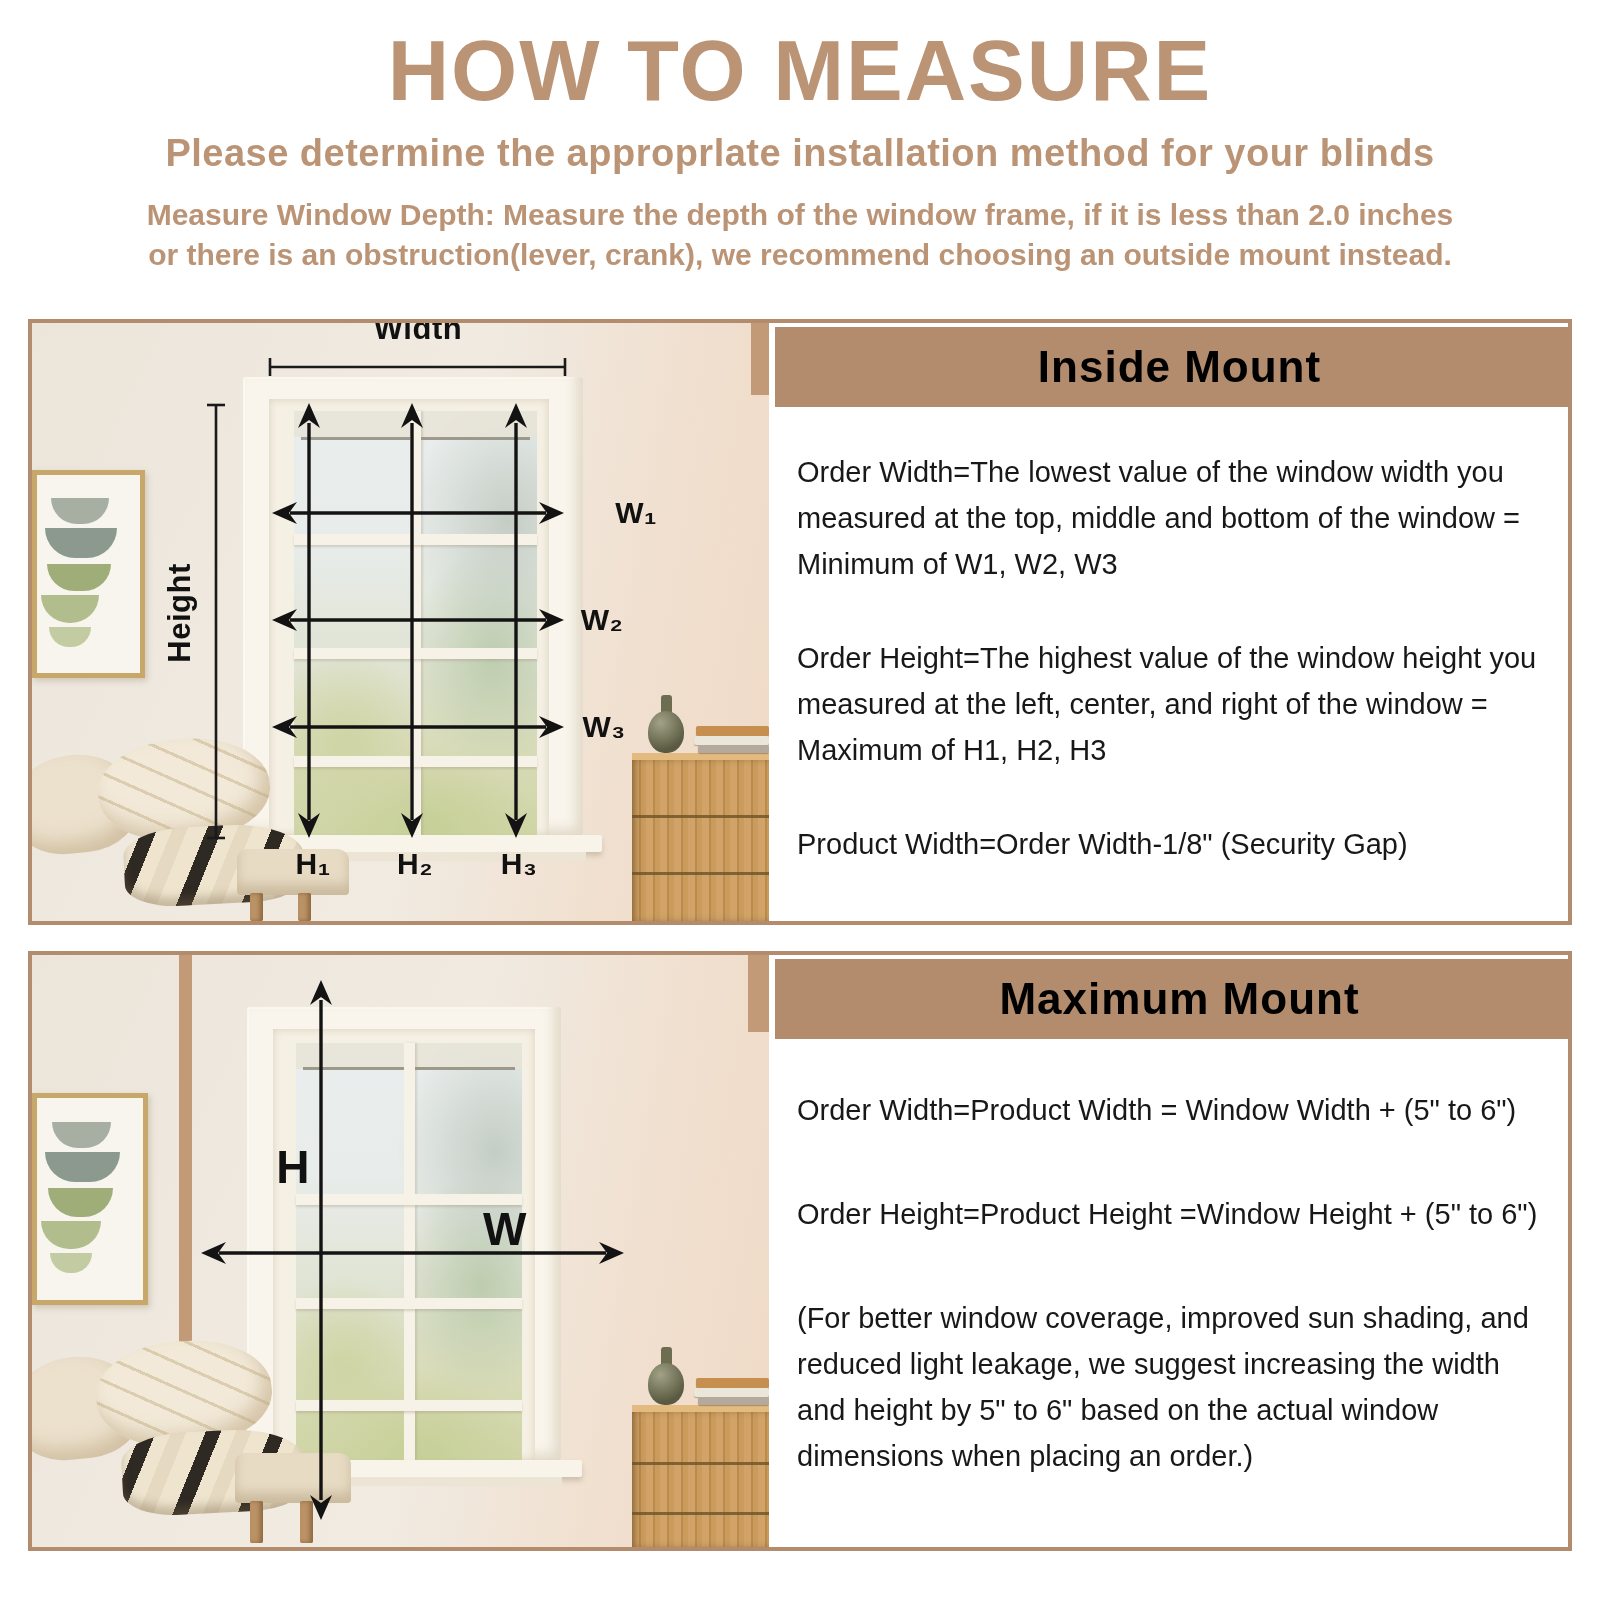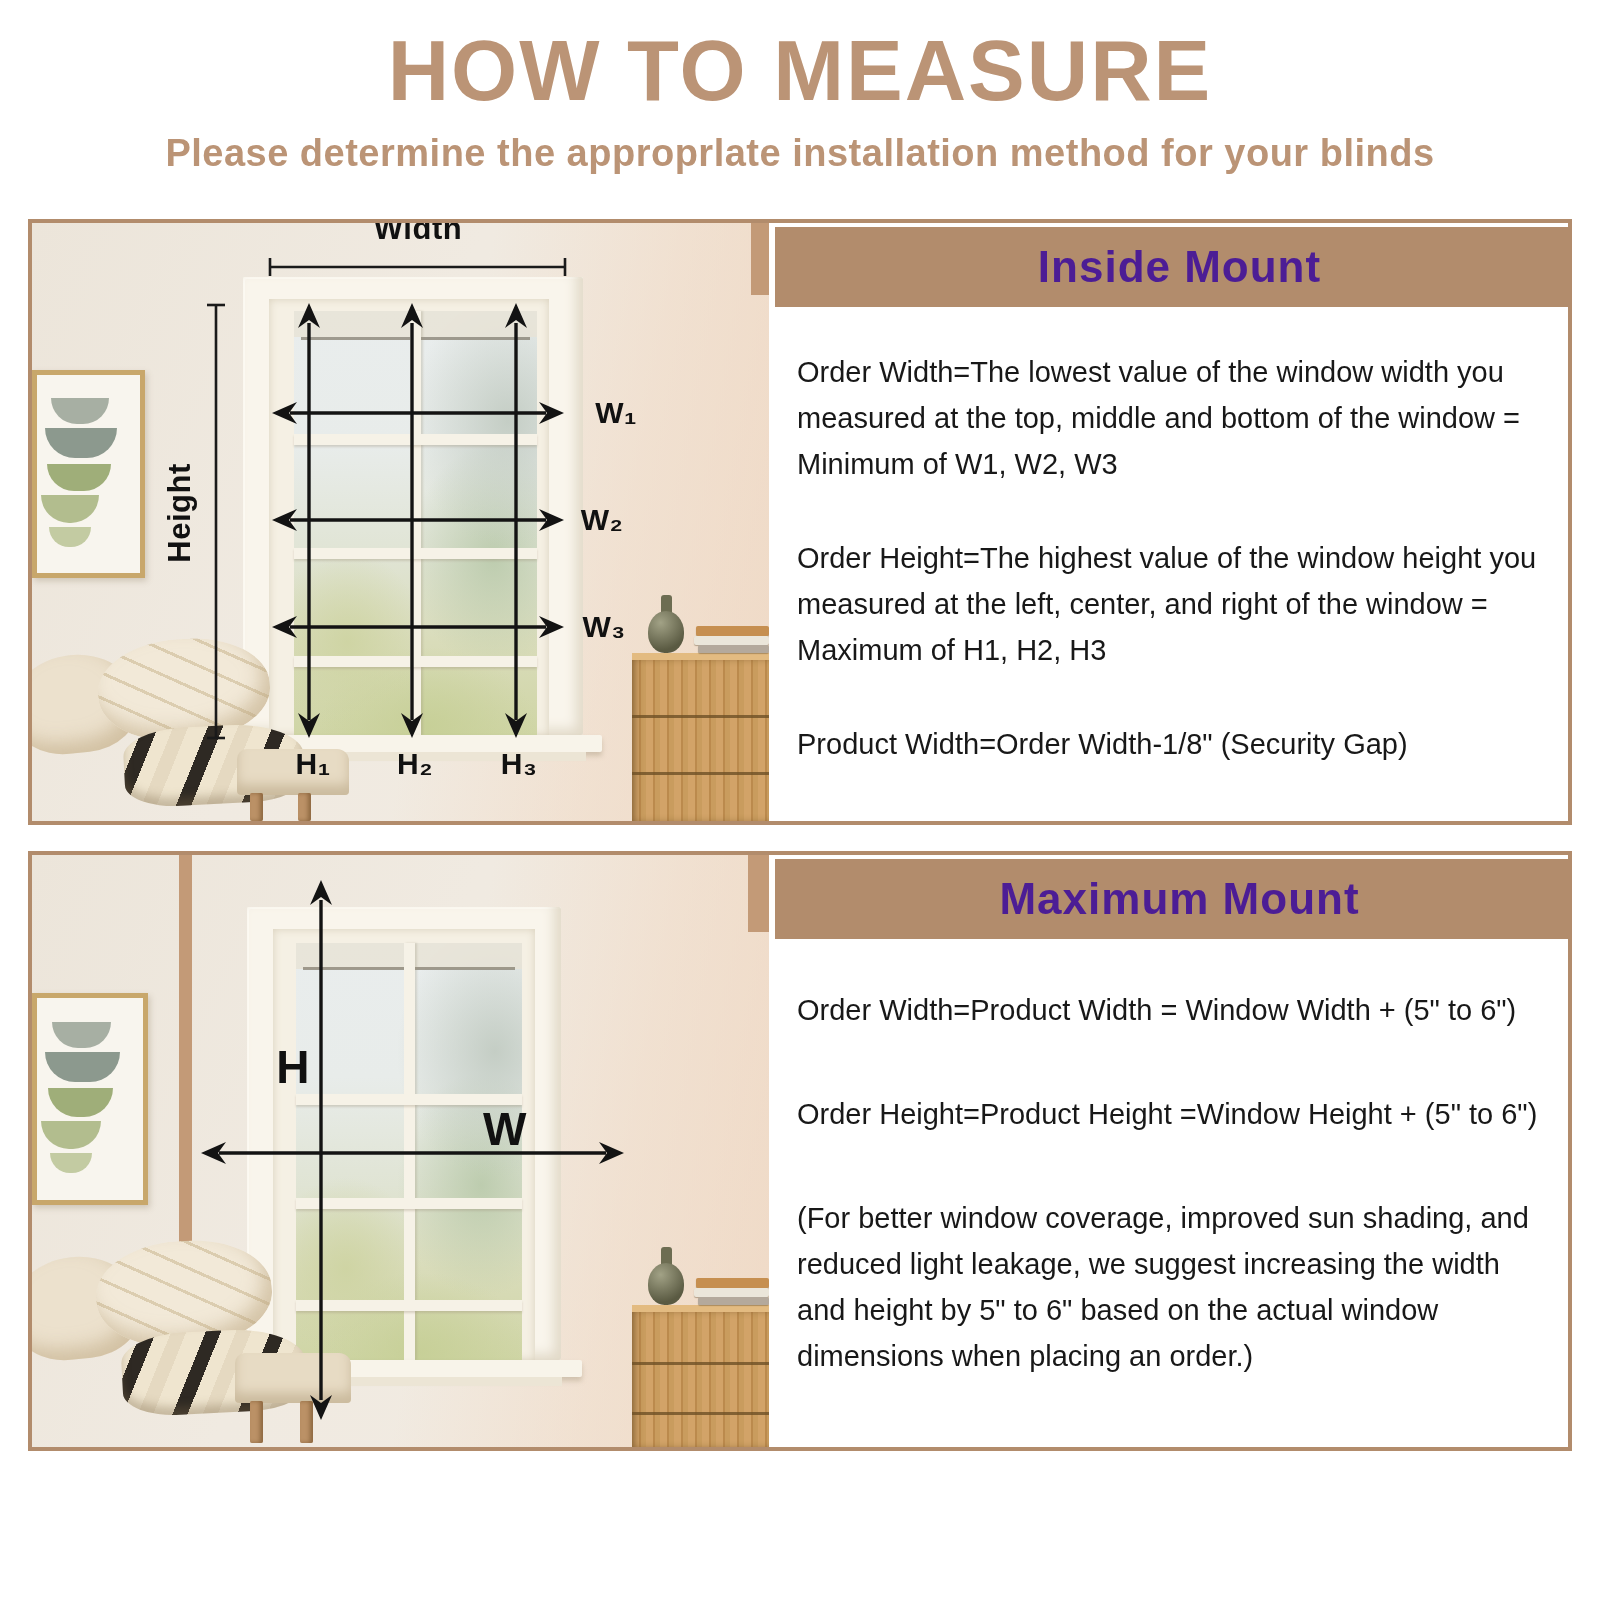"Measure Window Depth: Measure the" div.note { html: none -> <div> <span>Measure Window Depth: Measure the depth of the window frame, if it is less than 2.0 inches</span> <span>or there is an obstruction(lever, crank), we recommend choosing an outside mount instead.</span> </div> }
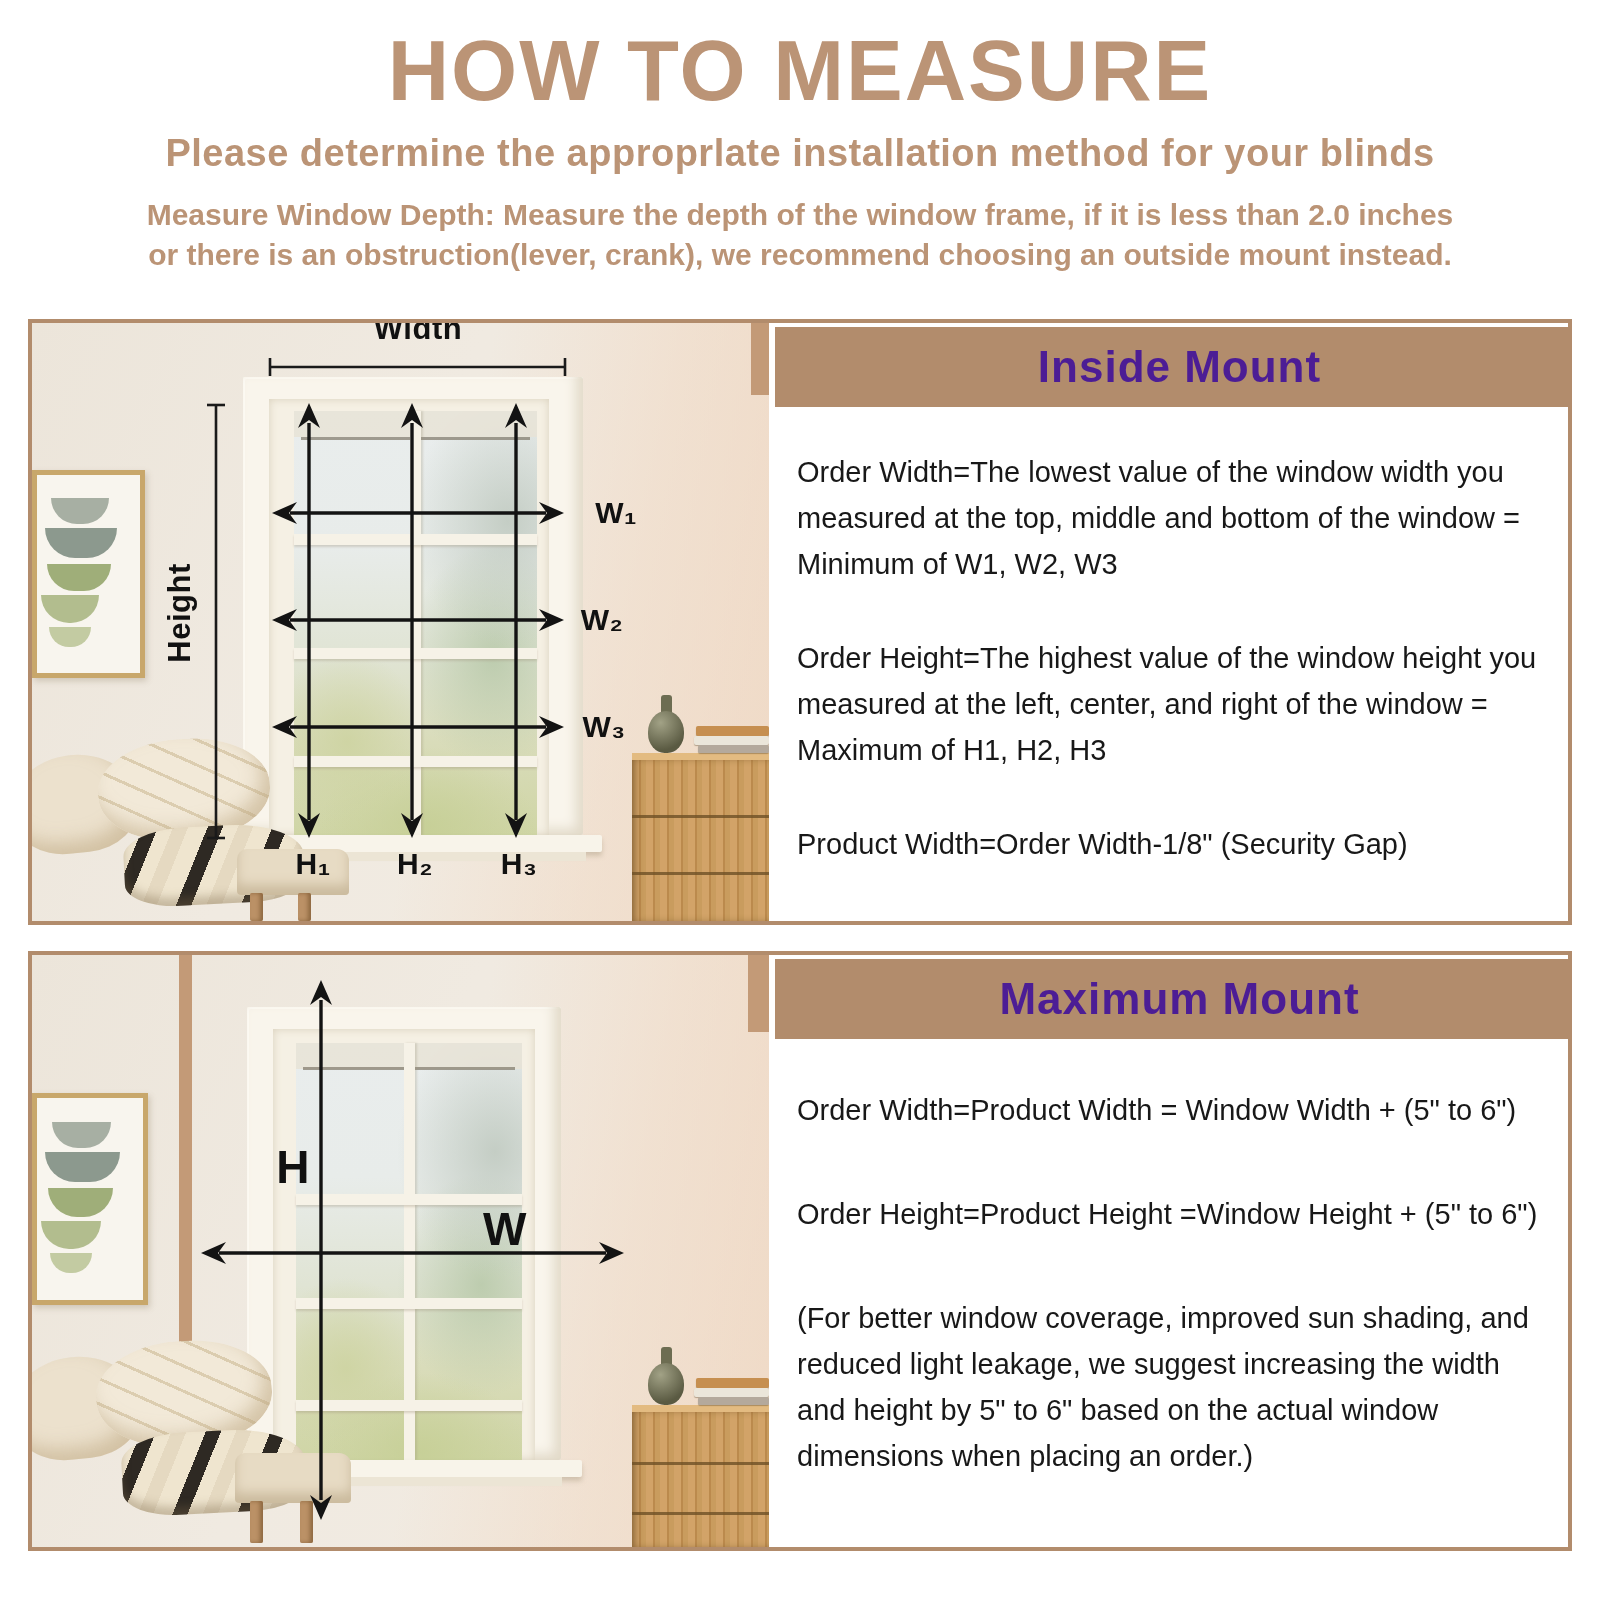"Inside Mount" .bar { color: #4c1d95 -> #000000 }
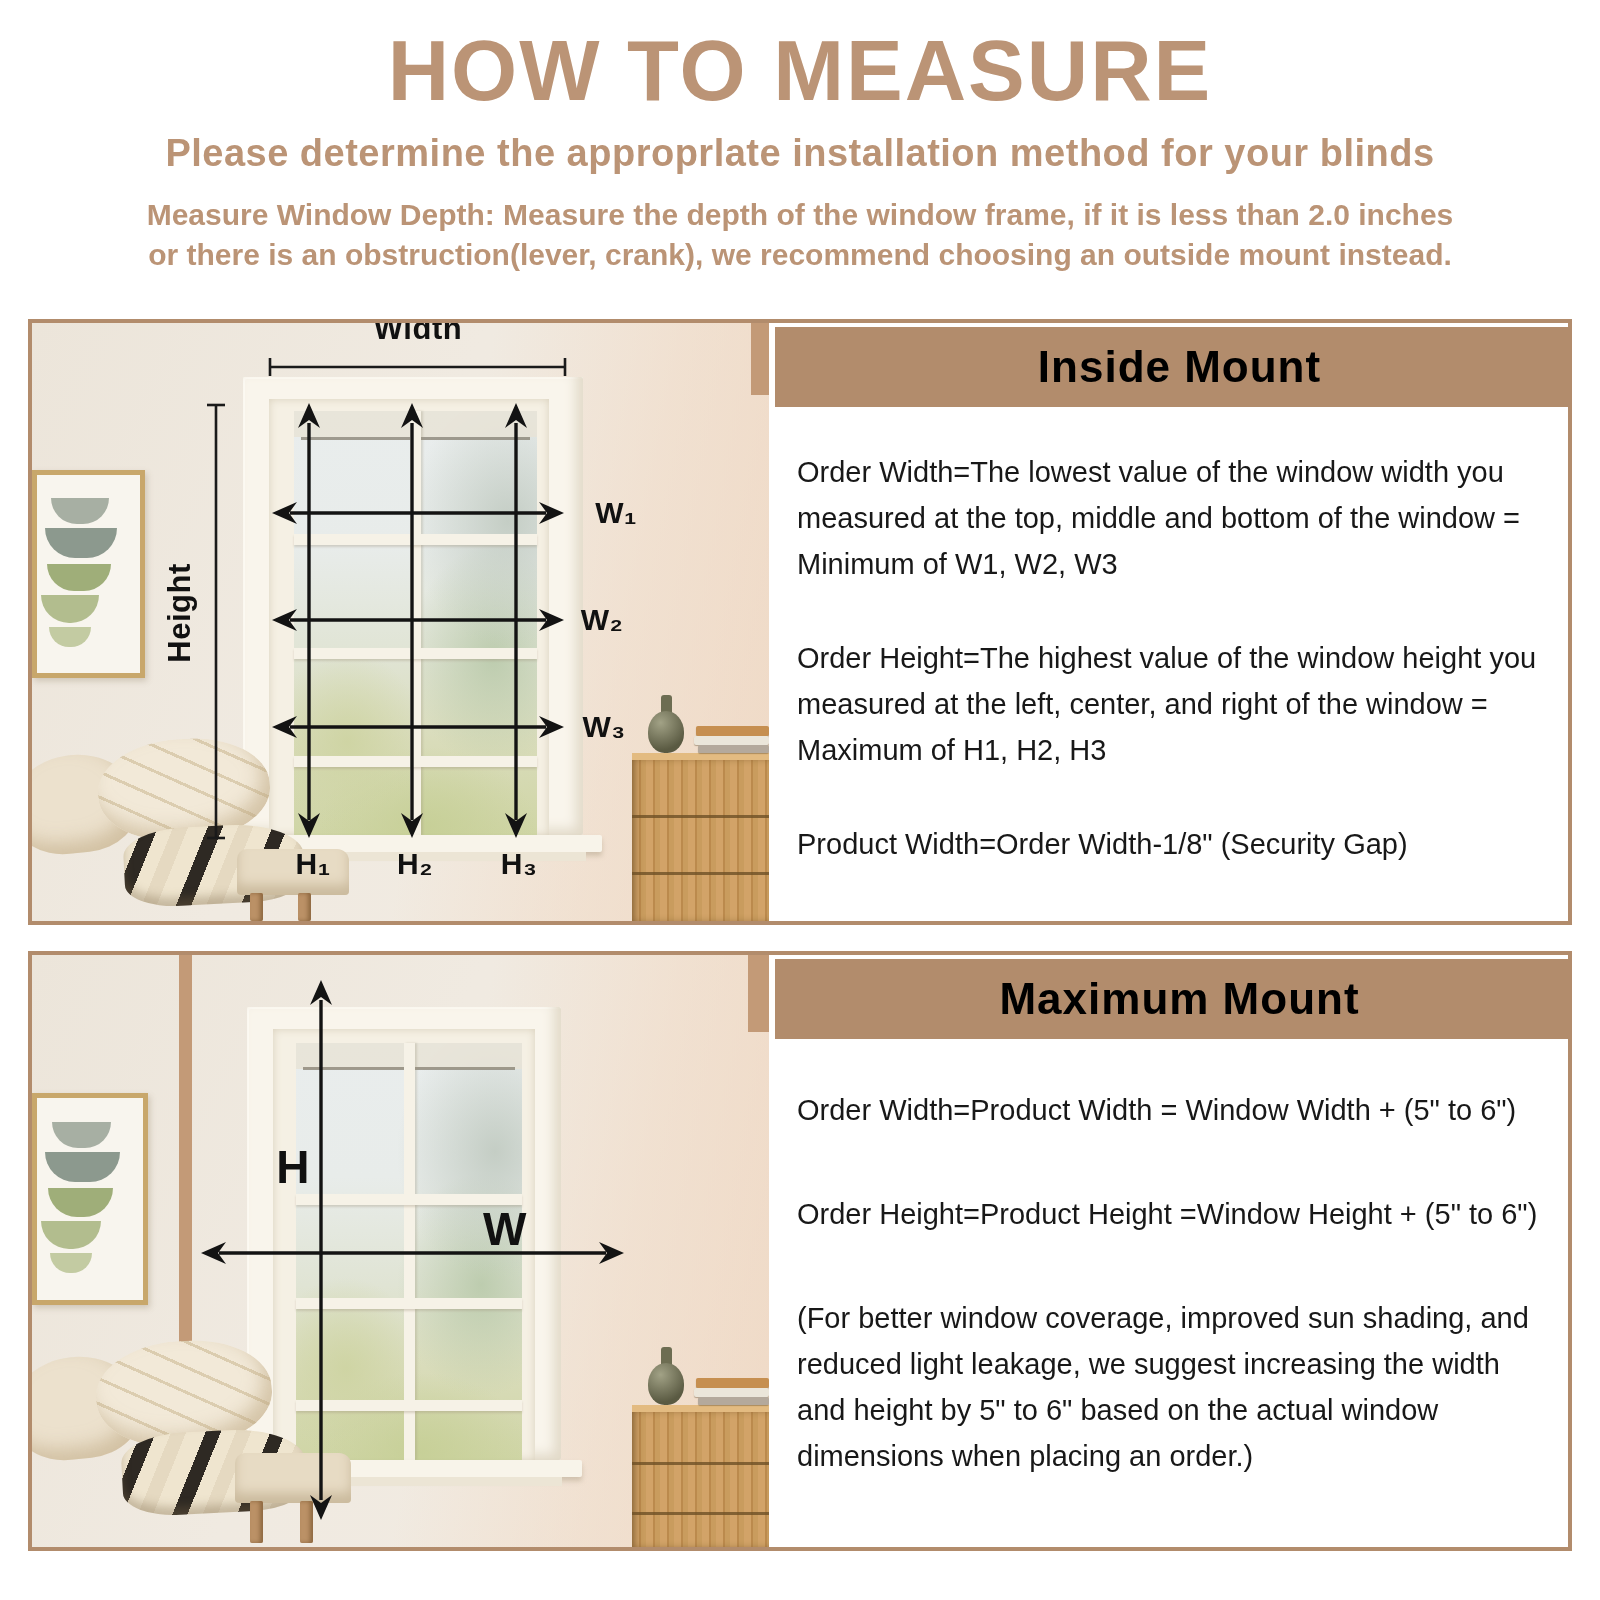"W₁" div.abs { left: 584px -> 604px }
